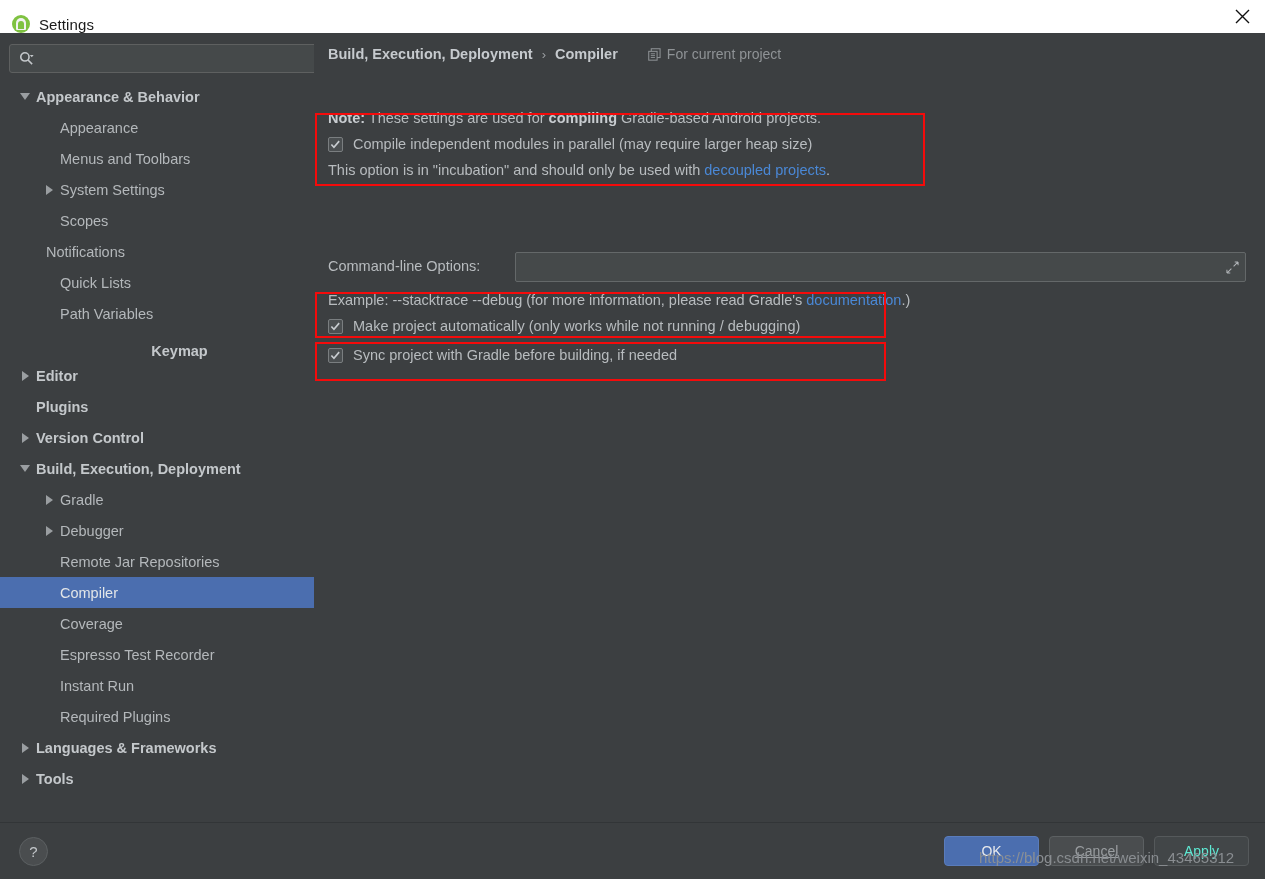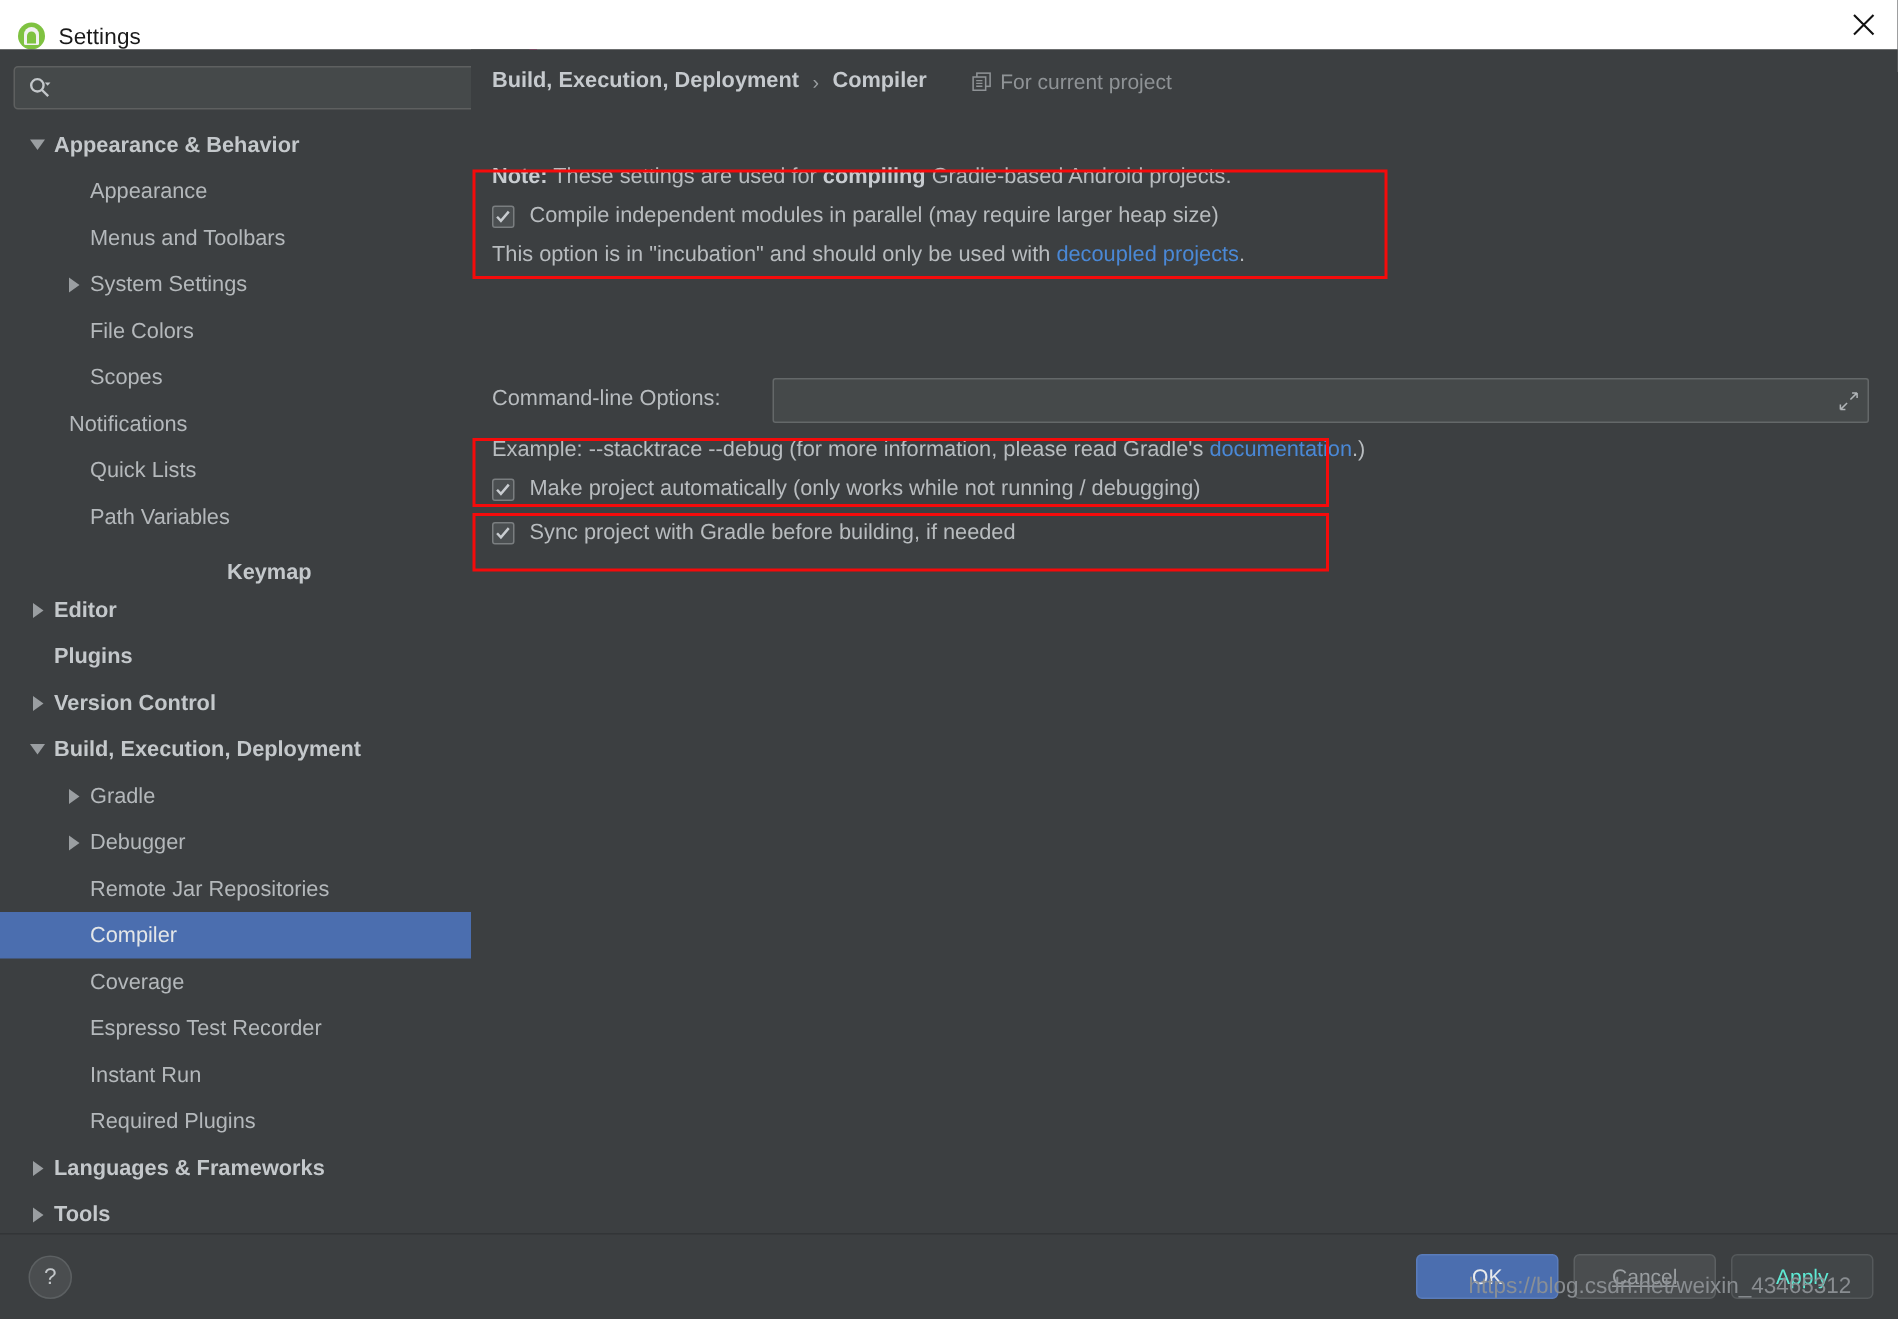"File Colors" div.tree-row { html: <div> <span></span> <span>File Colors</span> <span> <svg> <rect></rect> <rect></rect> <path></path> </svg> </span> </div> -> none }
